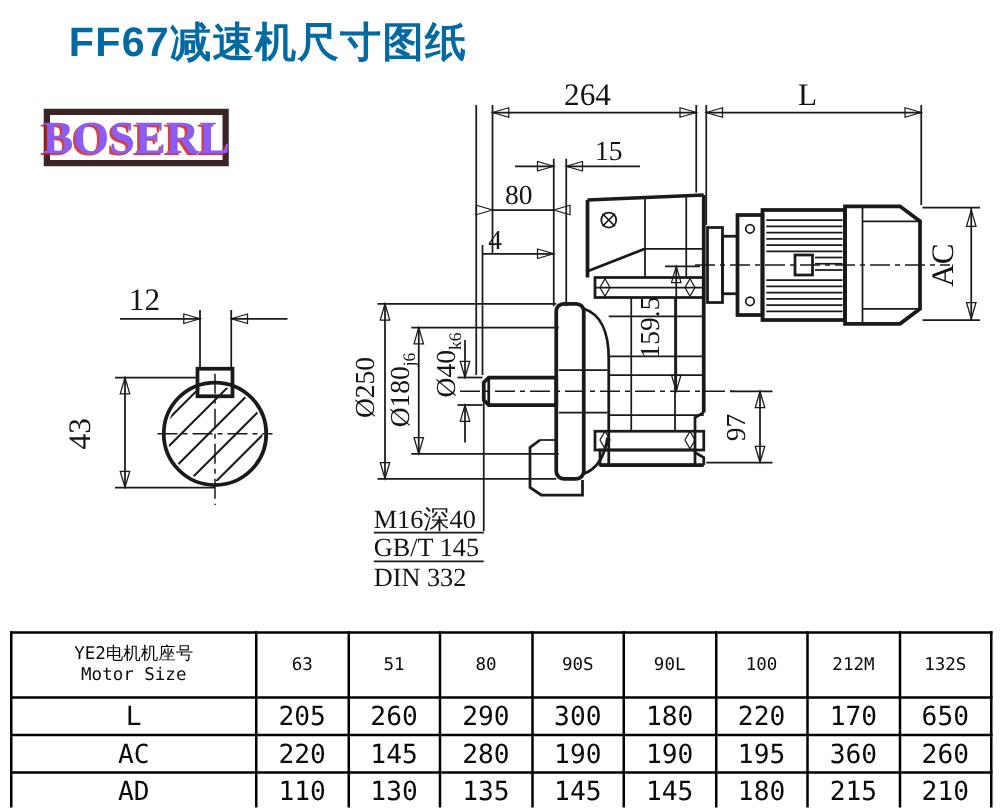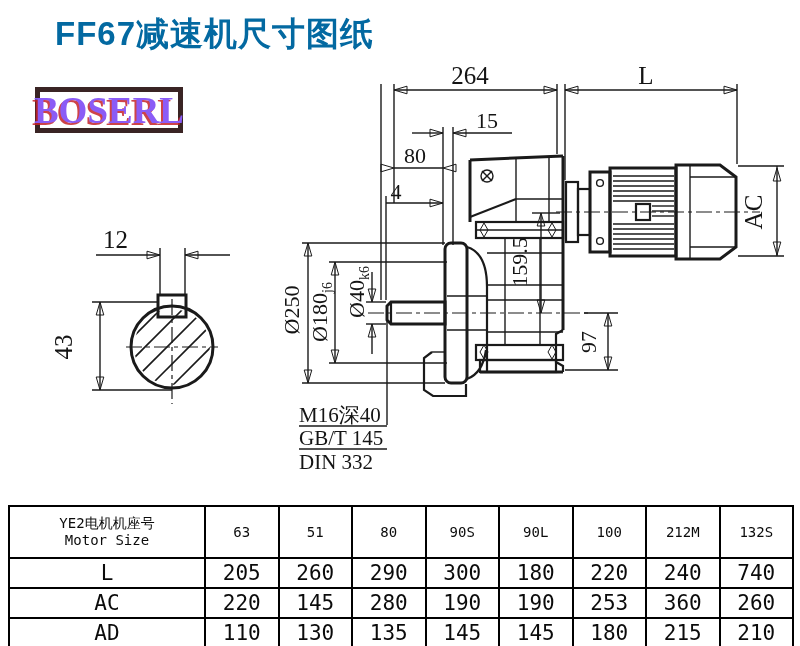"240" td { text: 240 -> 170 }
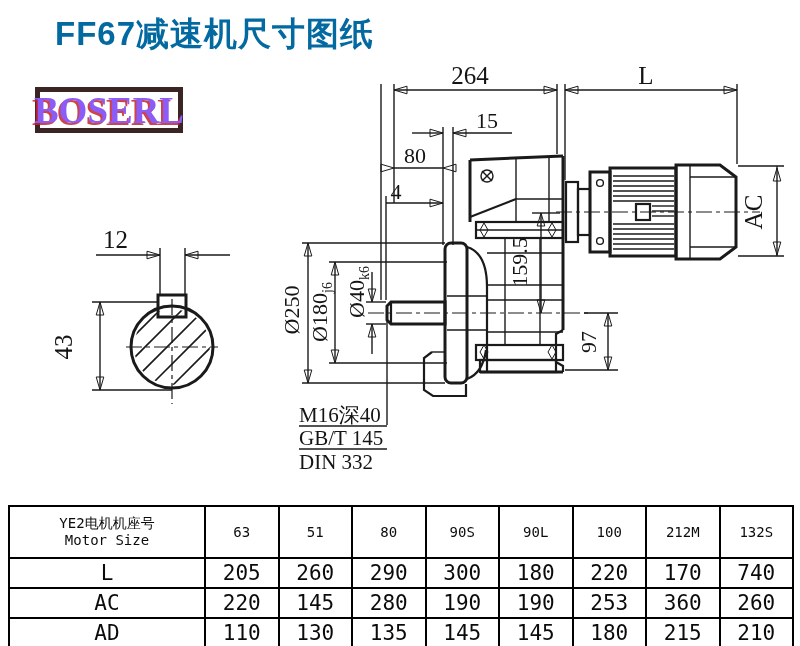"740" td { text: 740 -> 650 }
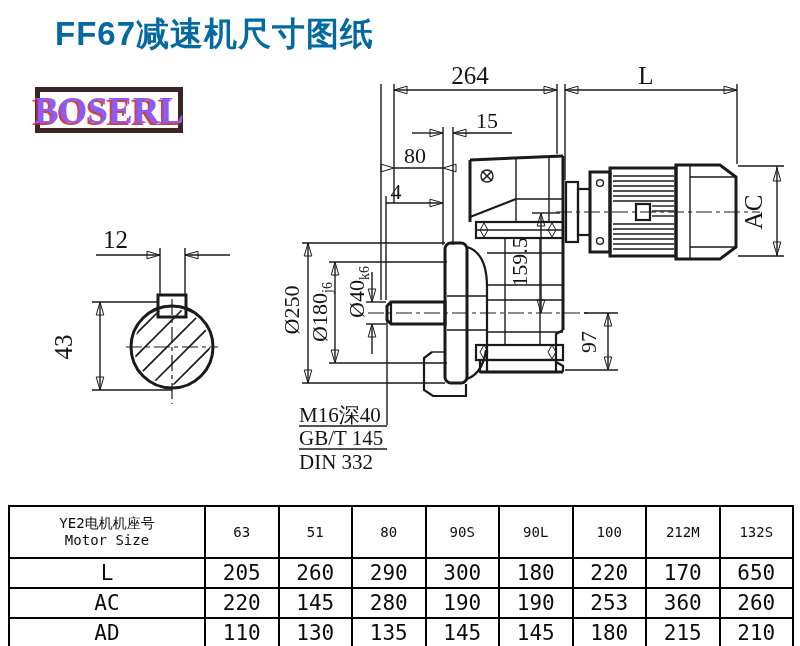"253" td { text: 253 -> 195 }
